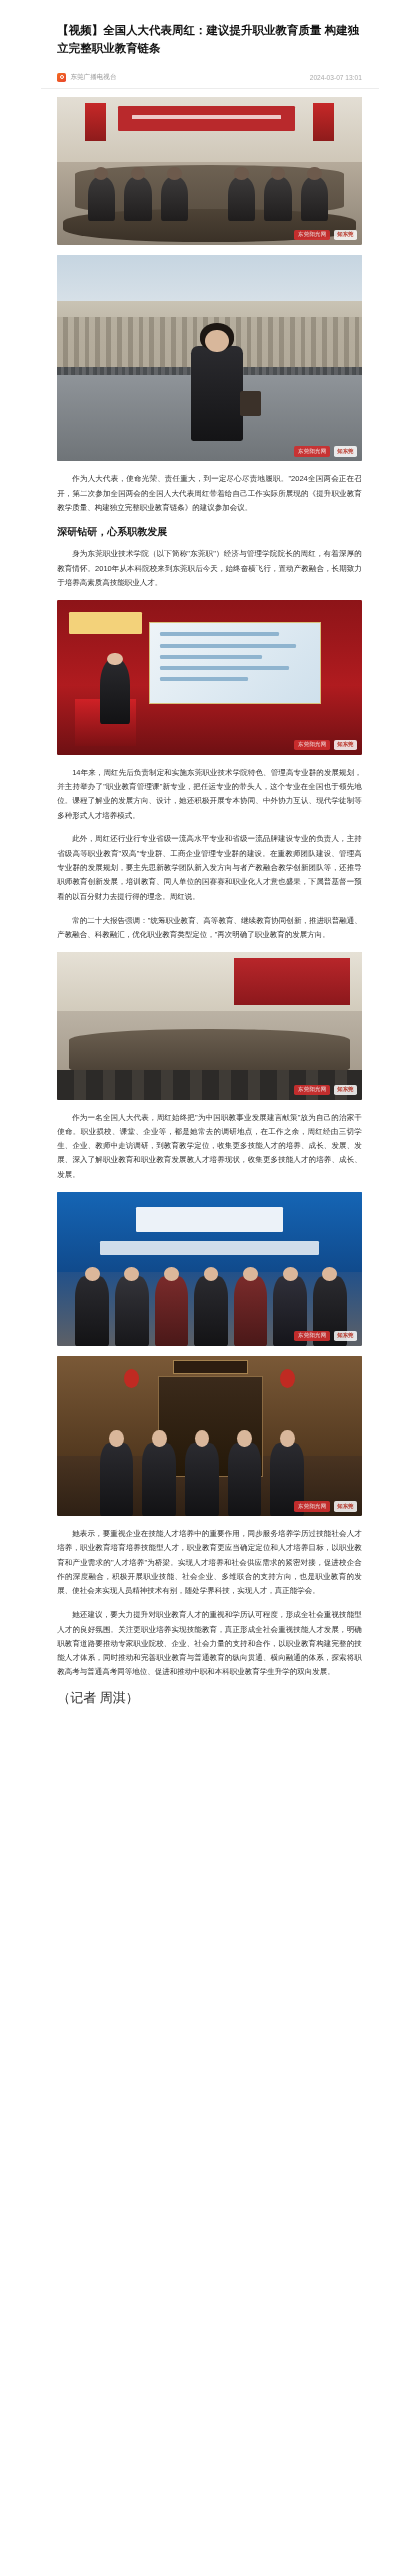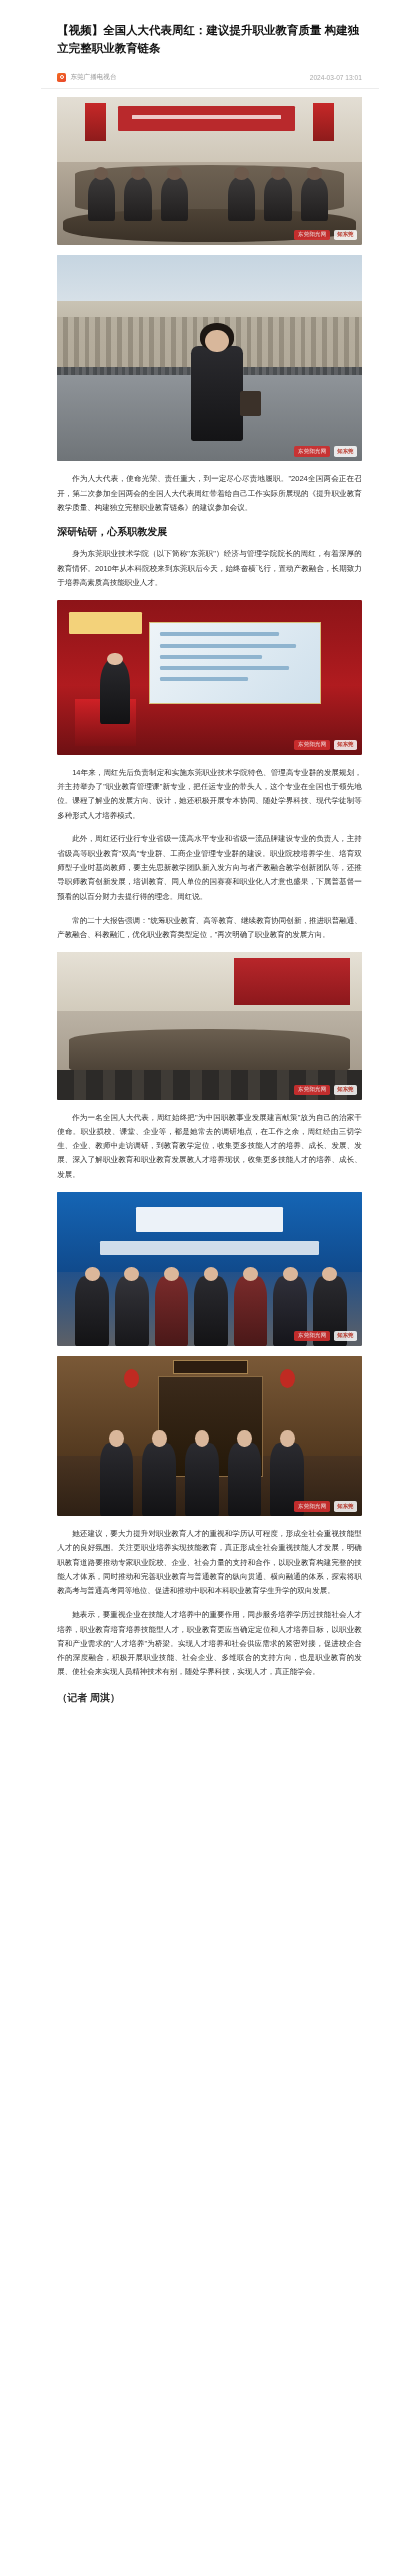"14年来，周红先后负责制定和实施东莞职业技术学院特色、管理高专业群的发展规划，并" p.para { text: 随处学界科技 -> 中外协力互认 }
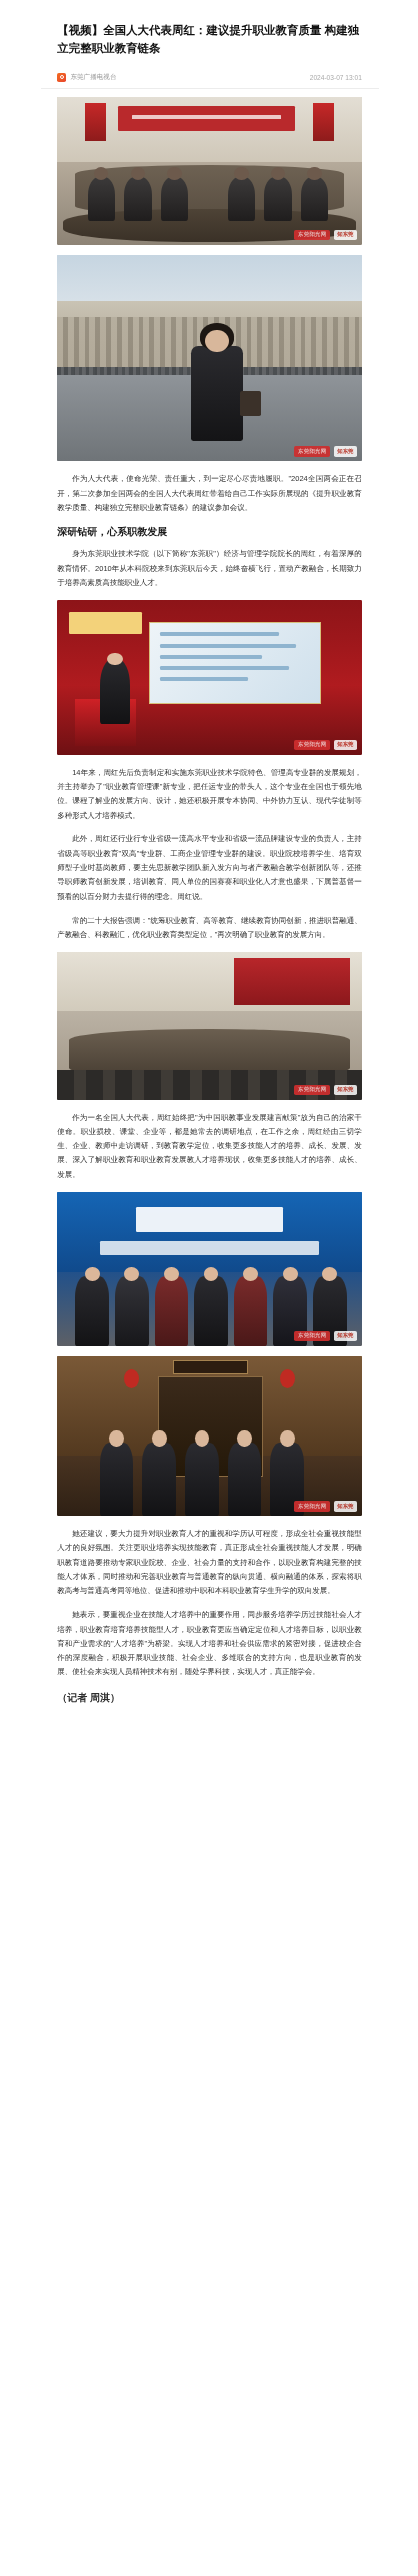"此外，周红还行业行专业省级一流高水平专业和省级一流品牌建设专业的负责人，主持省级" p.para { text: 职业院校培养学生、培育双师型子业时基岗教师 -> 在重教师团队建设、管理高专业群的发展规划 }
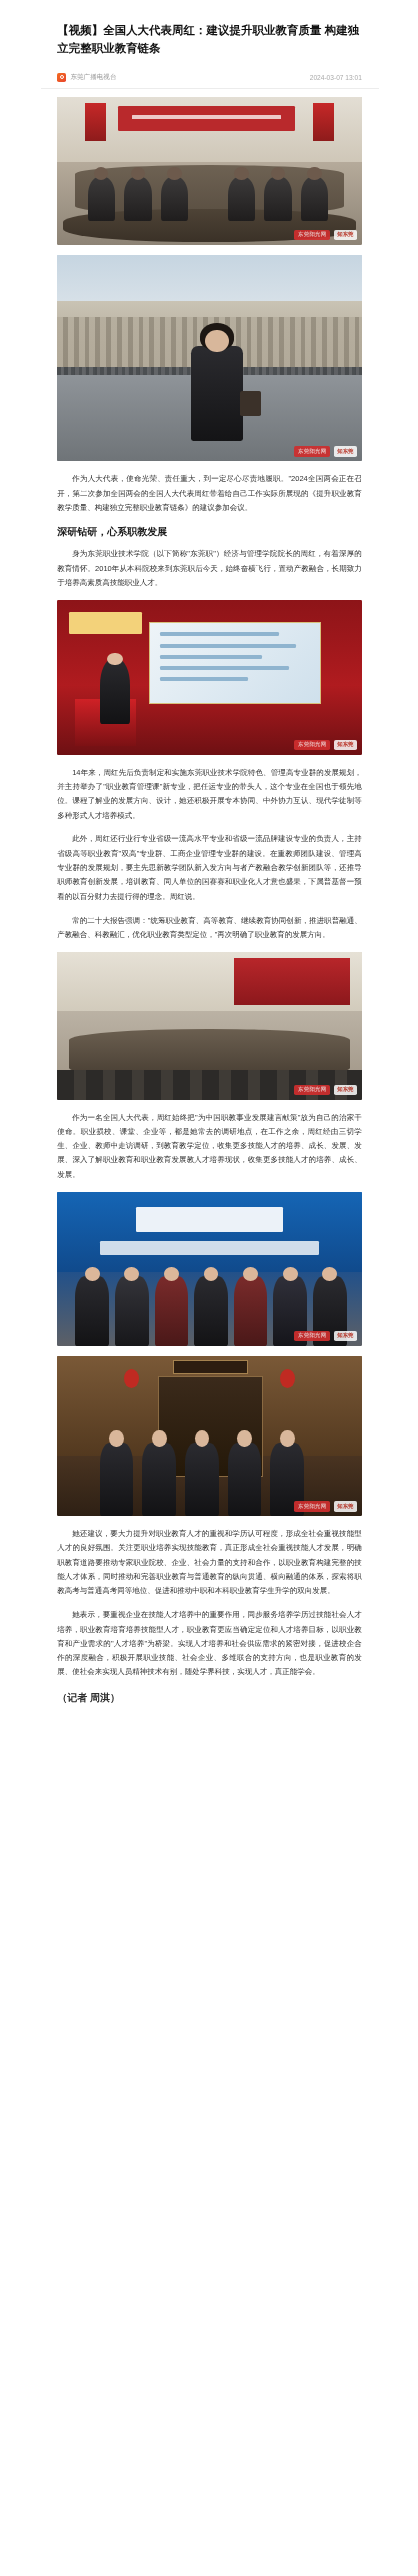"她还建议，要大力提升对职业教育人才的重视和学历认可程度，形成全社会重视技能型人才" p.para { order: before "她表示，要重视企业在技能人才培养中的重要作用，同步服务培养学历过技能社会人才培养" -> after "她表示，要重视企业在技能人才培养中的重要作用，同步服务培养学历过技能社会人才培养" }
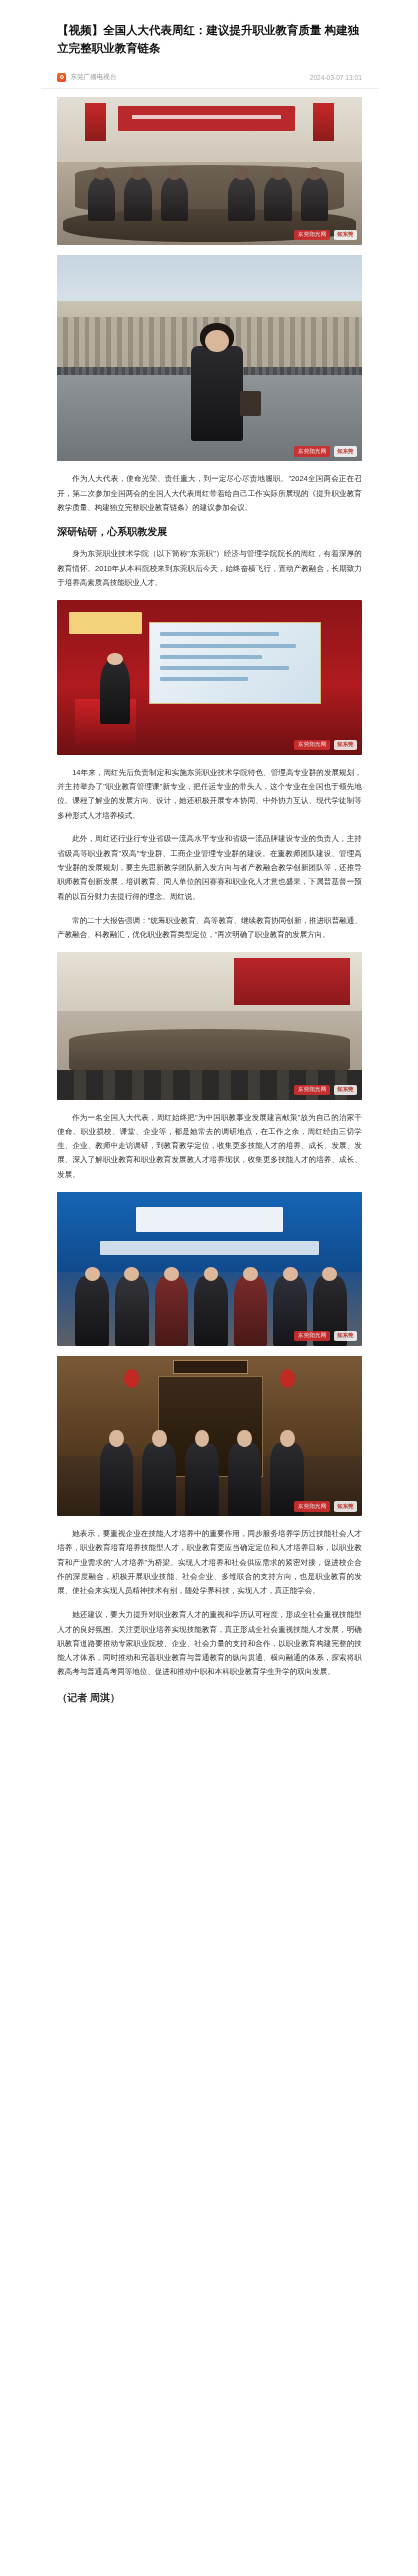"（记者 周淇）" p.signoff { font-size: 10px -> 13px; font-weight: bold -> none }
